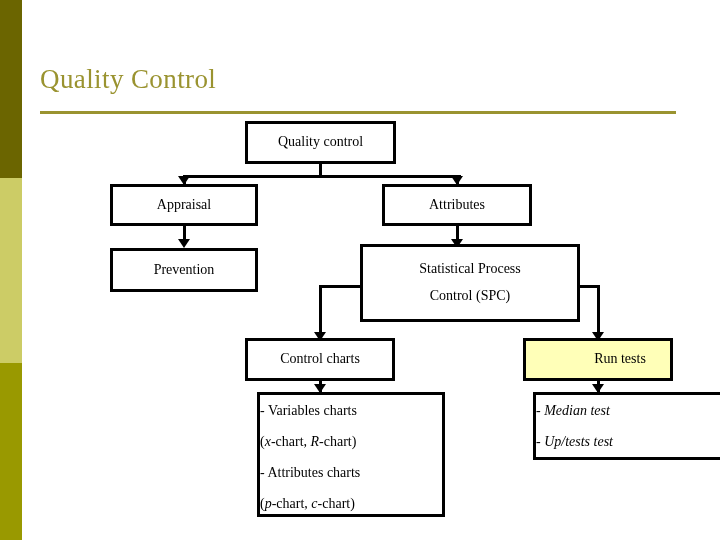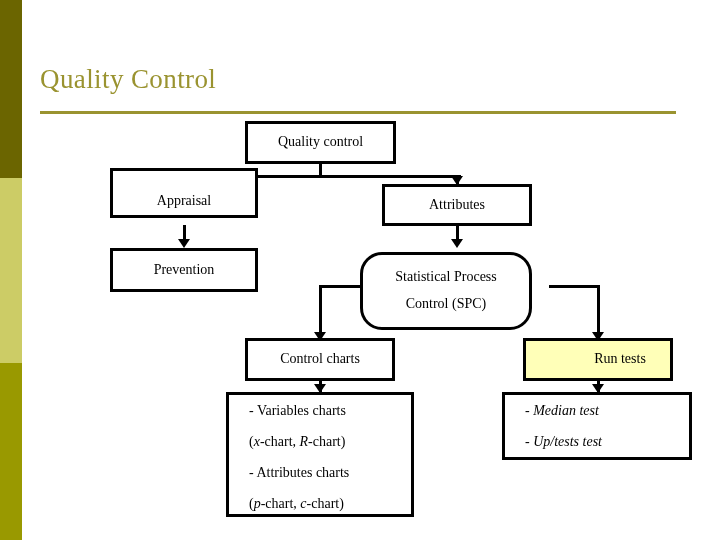"Appraisal" div.box { align-items: flex-end -> none; height: 50px -> 42px; top: 168px -> 184px }
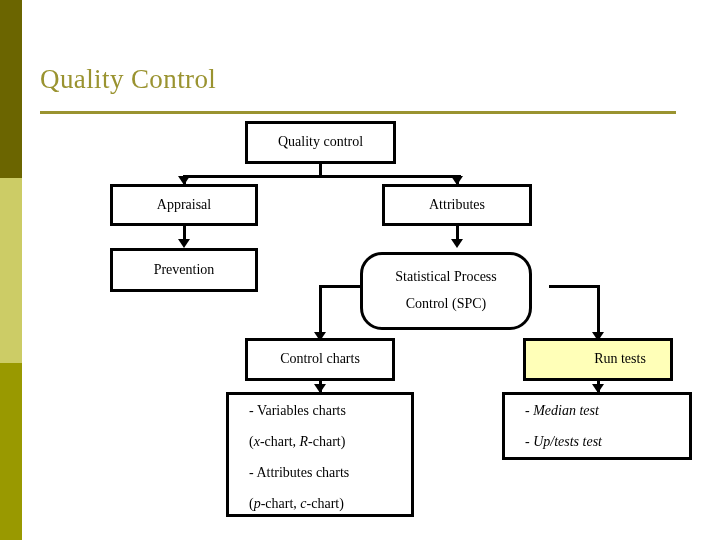"Statistical Process" div.box { border-radius: 22px -> none; top: 252px -> 244px; width: 172px -> 220px }
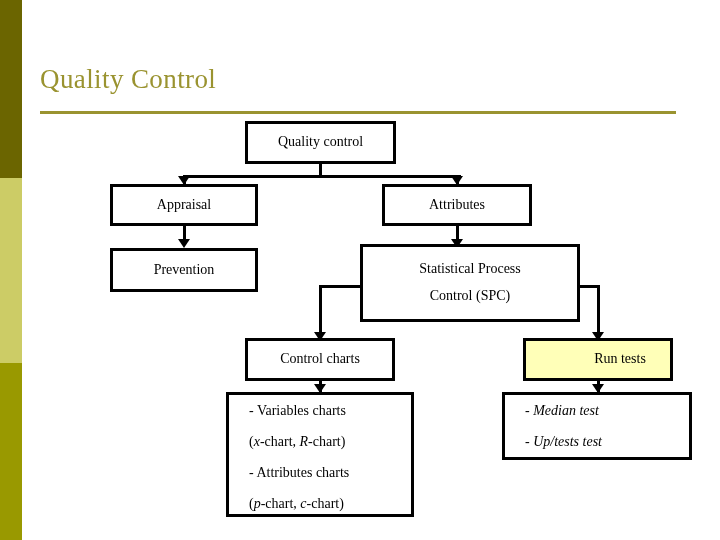"- Variables charts" .box.text-left { margin-left: none -> 31px; padding: 9px 0 0 20px -> 9px 0 0 0 }
